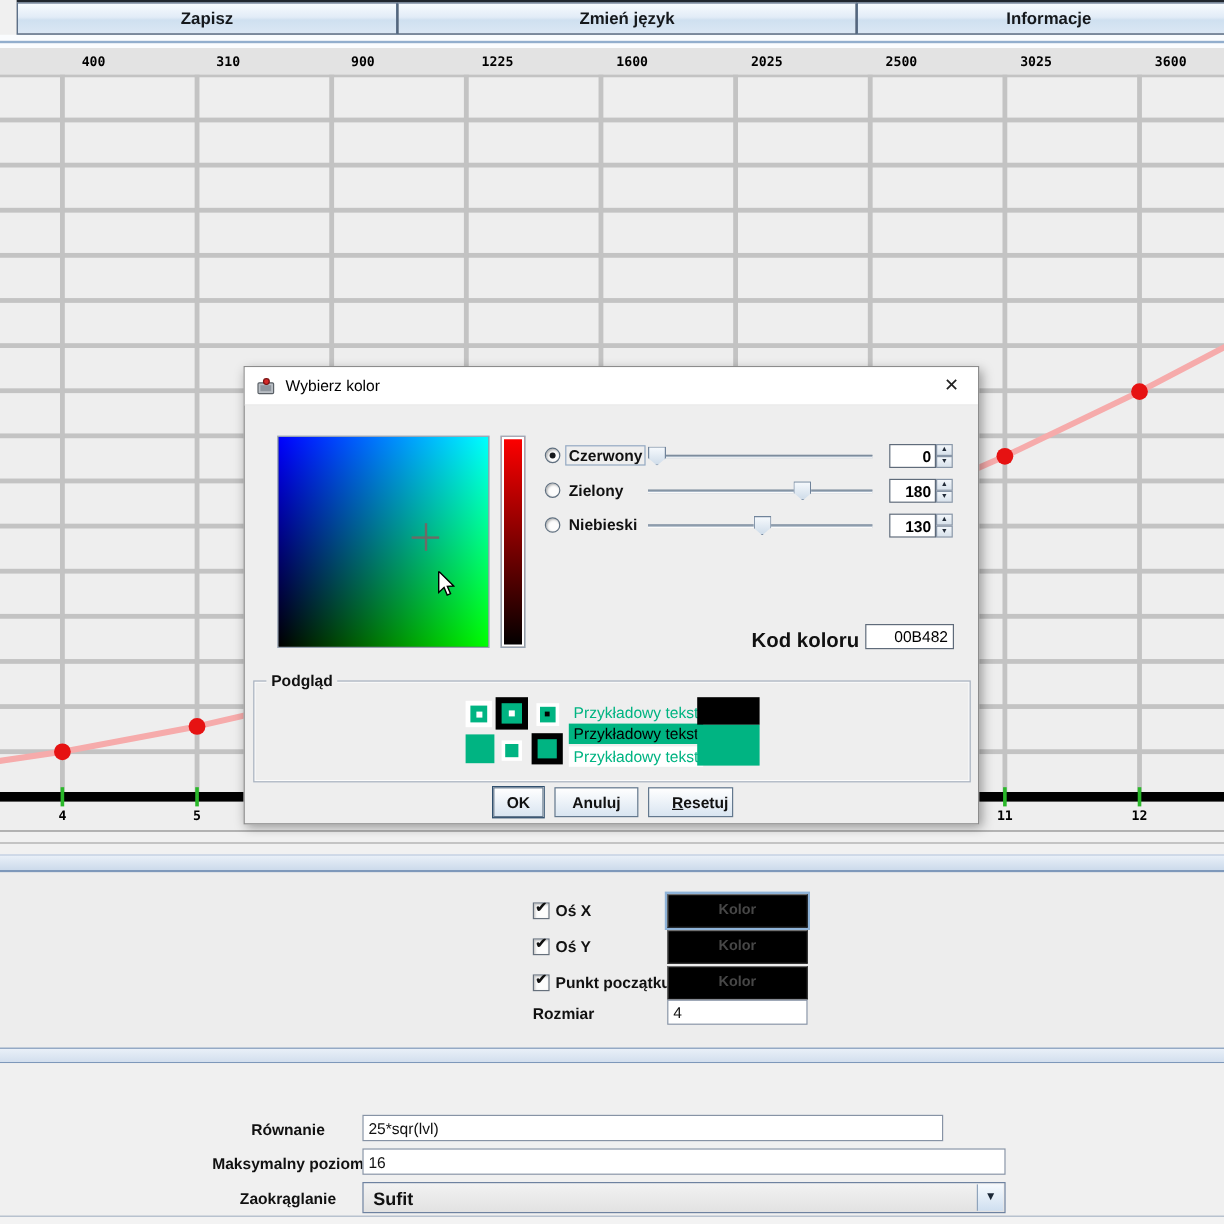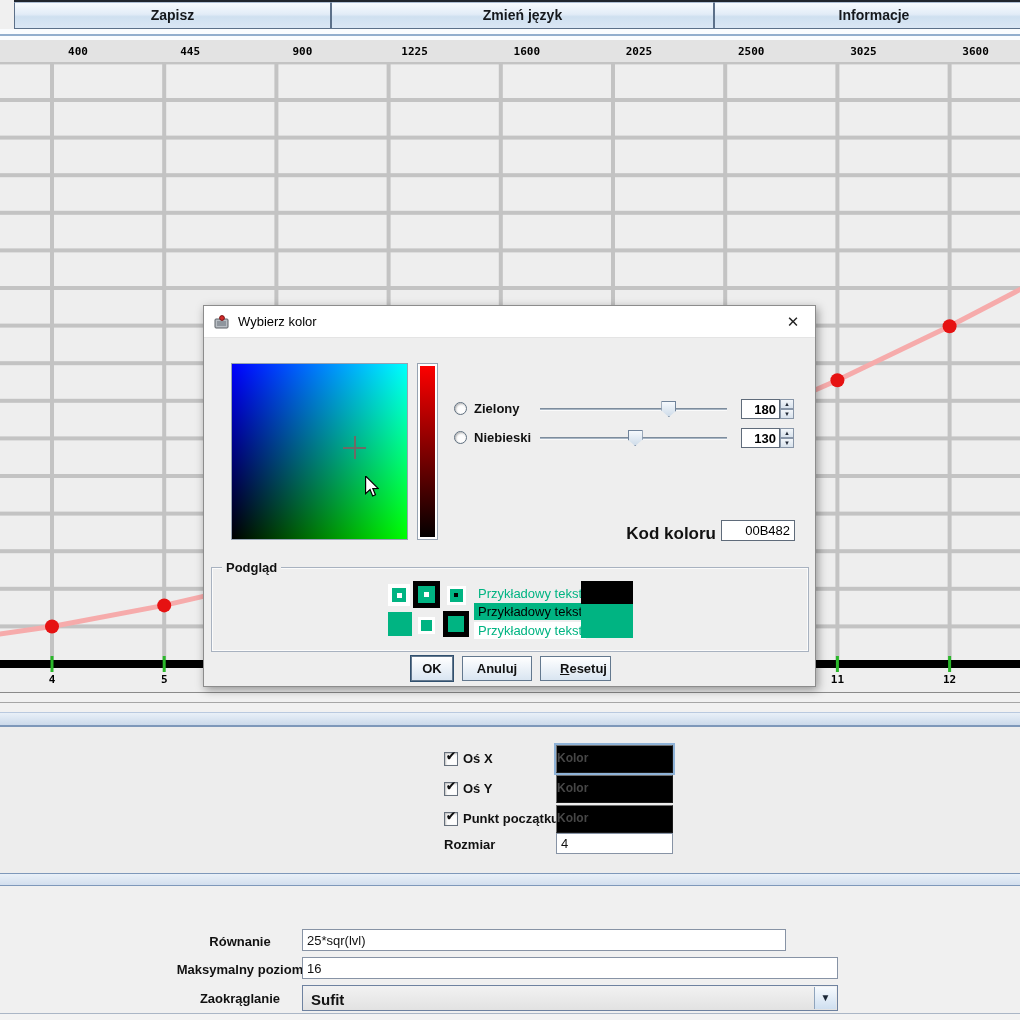"445" span.ruler-label { text: 445 -> 310 }
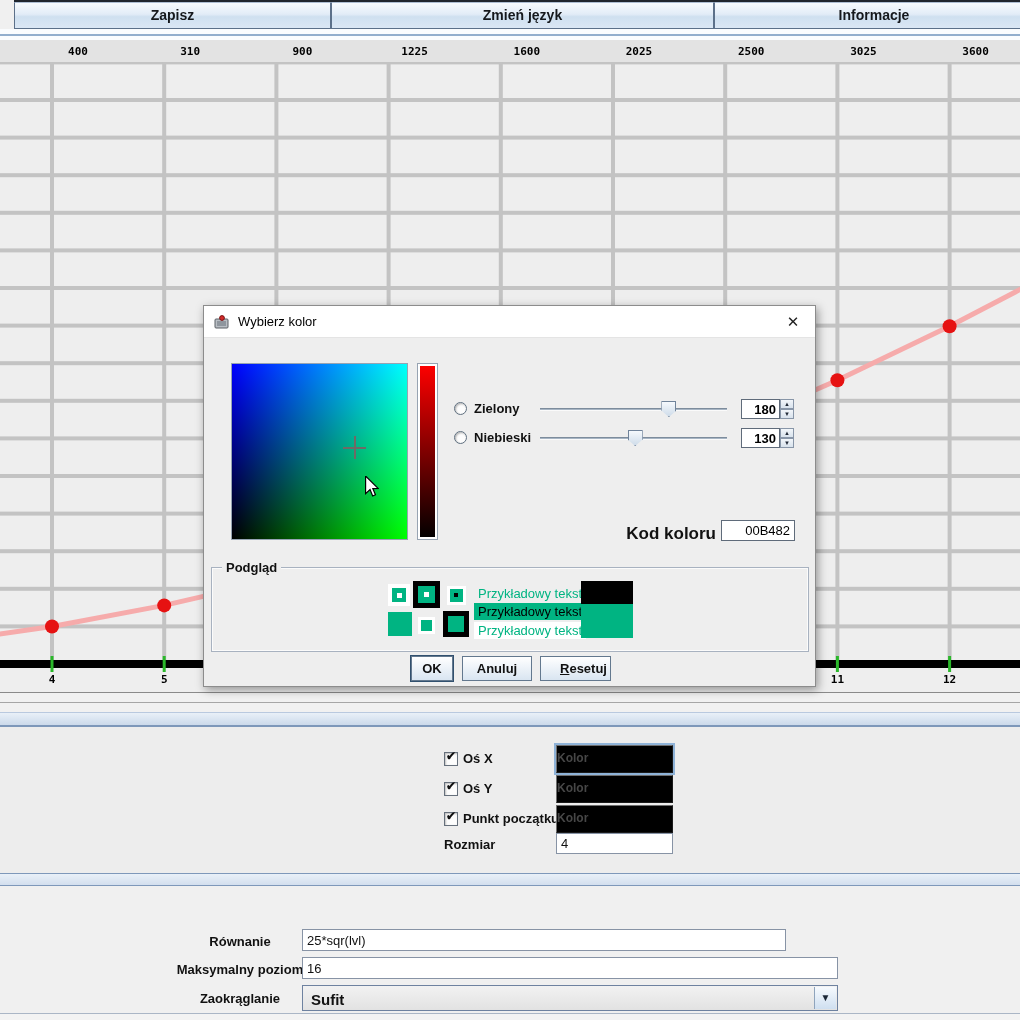"Czerwony" div.channel-row { html: none -> <div> <span></span> <span>Czerwony</span> <div> <div></div> <div></div> </div> <div> <input> <div> <div>▲</div> <div>▼</div> </div> </div> </div> }
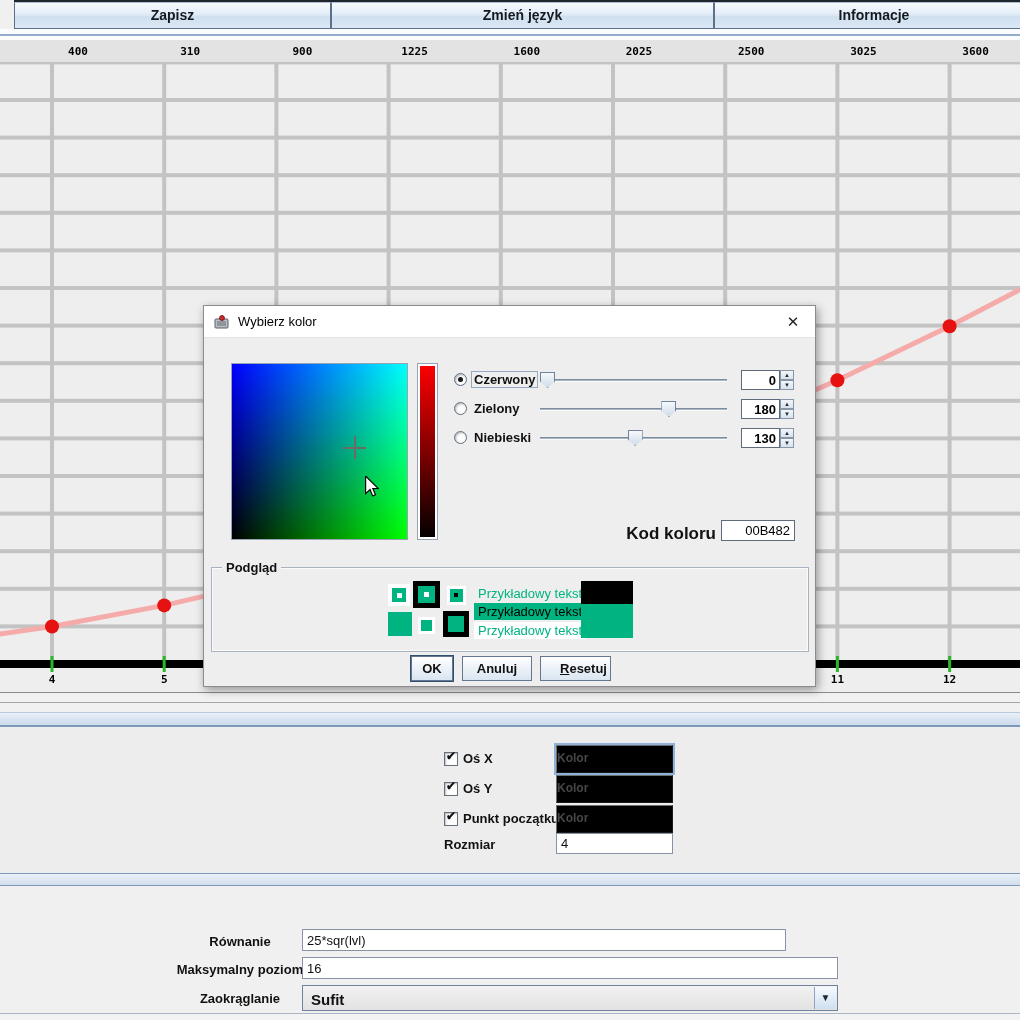"Kolor" .color-btn { text-align: left -> center }
